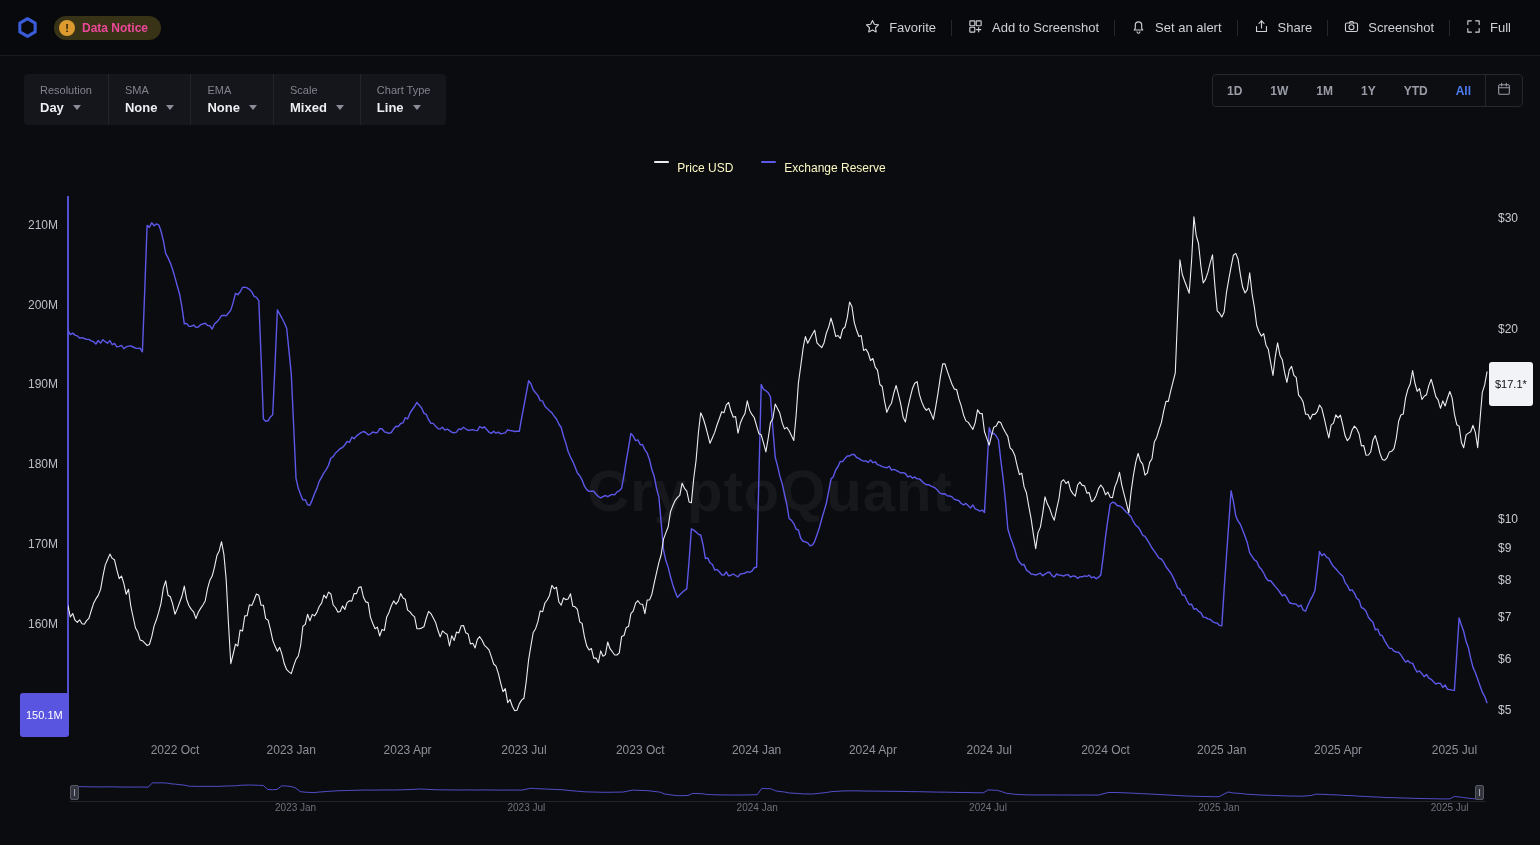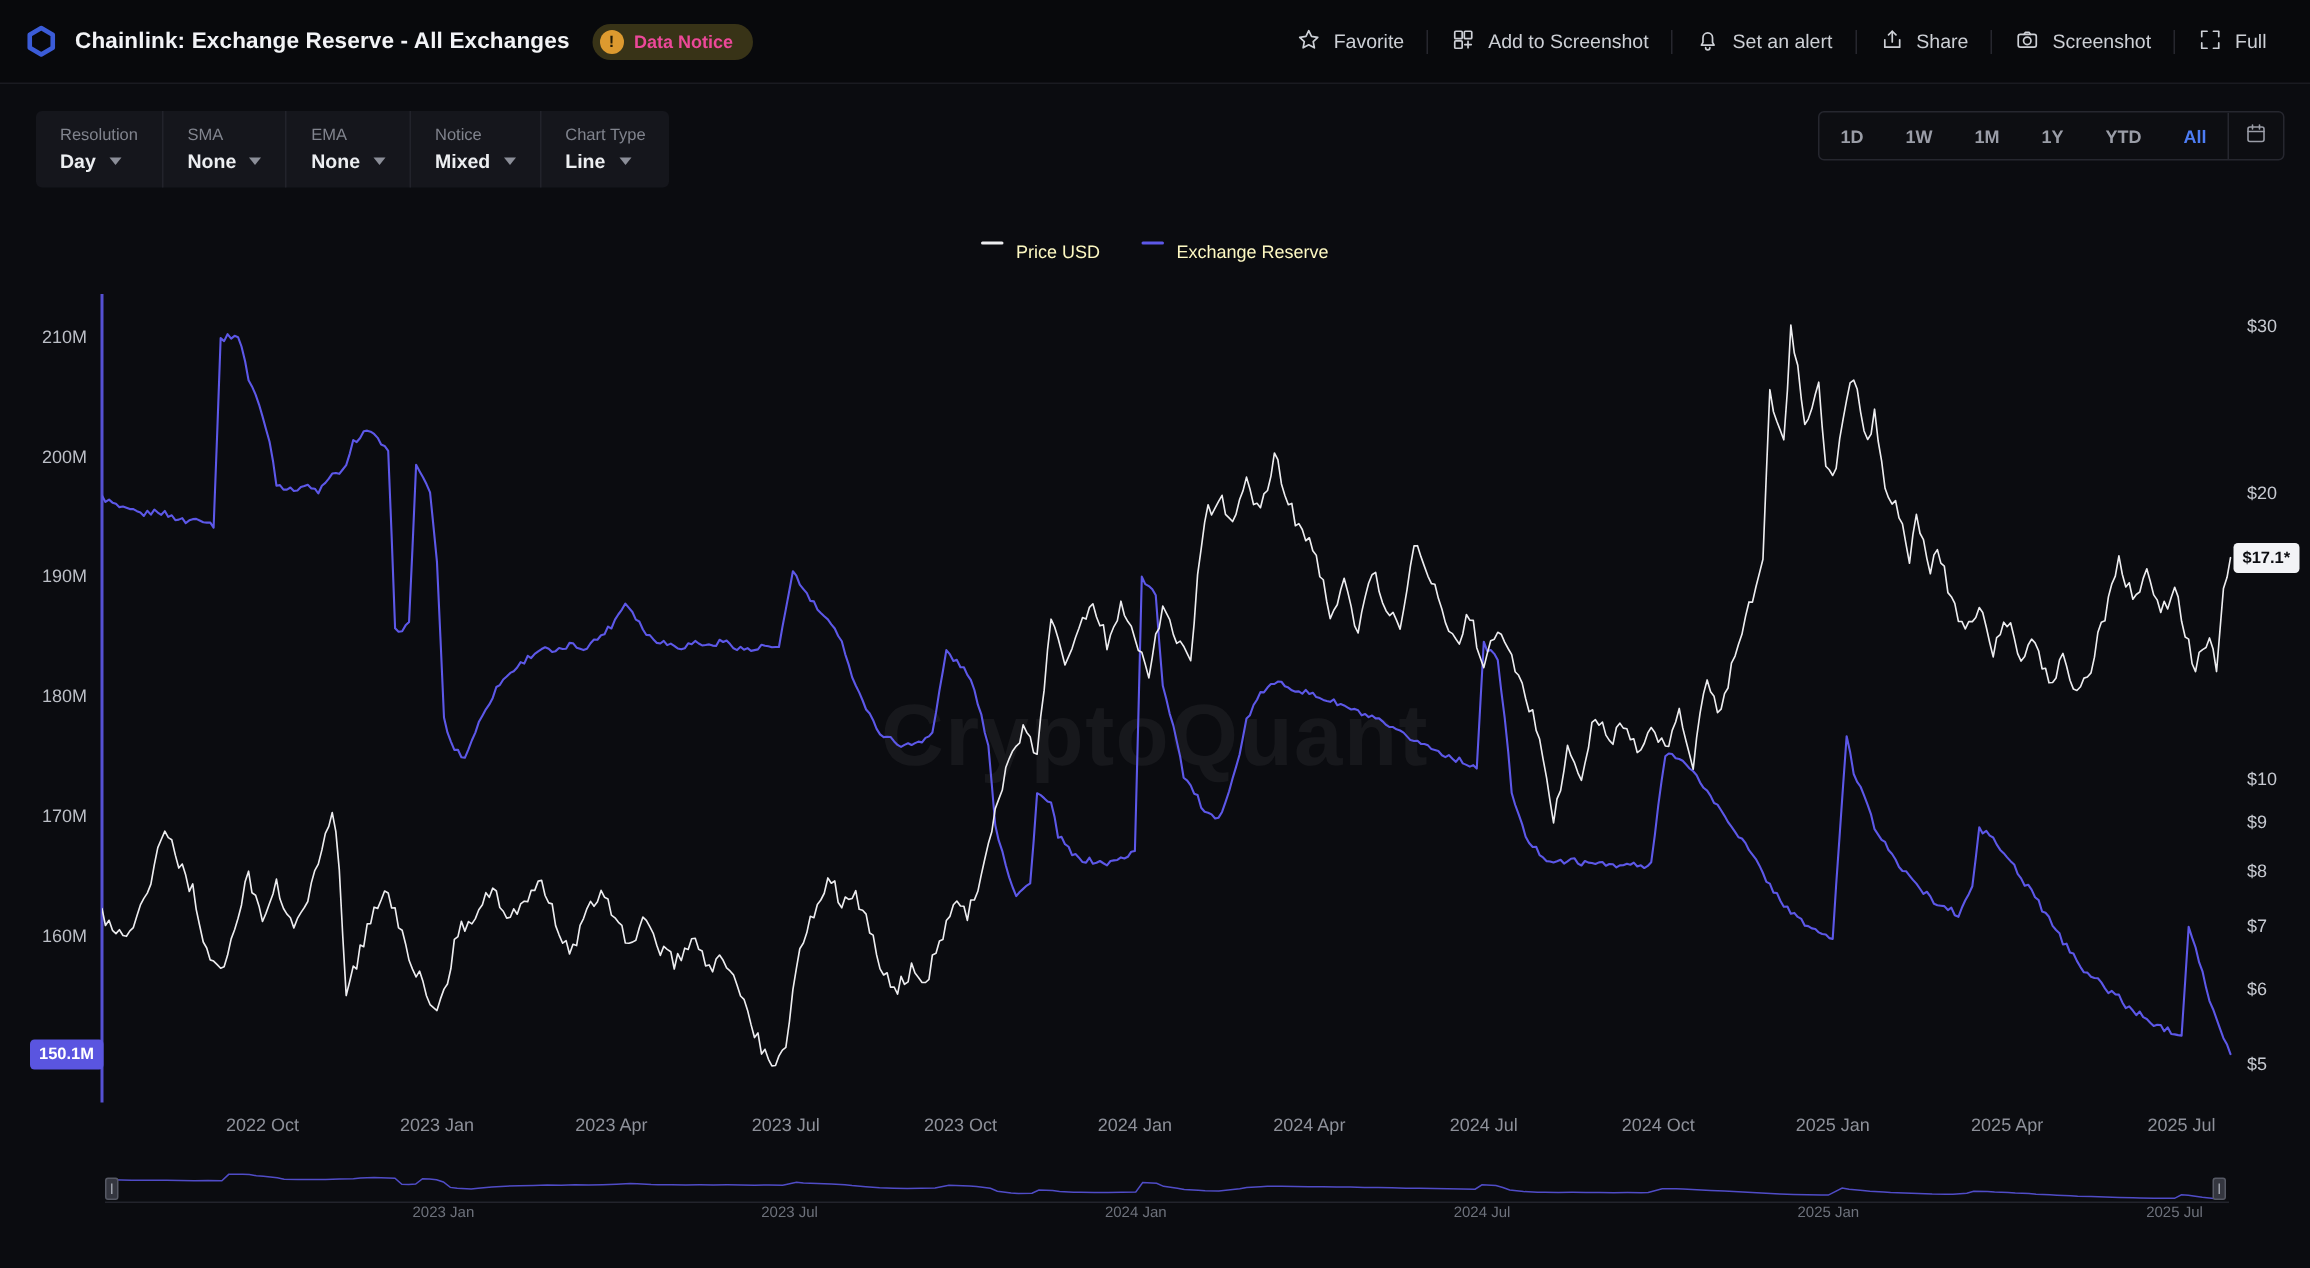"Chainlink: Exchange Reserve - All" h1.title { html: <h1>Chainlink: Exchange Reserve - All Exchanges</h1> -> none }
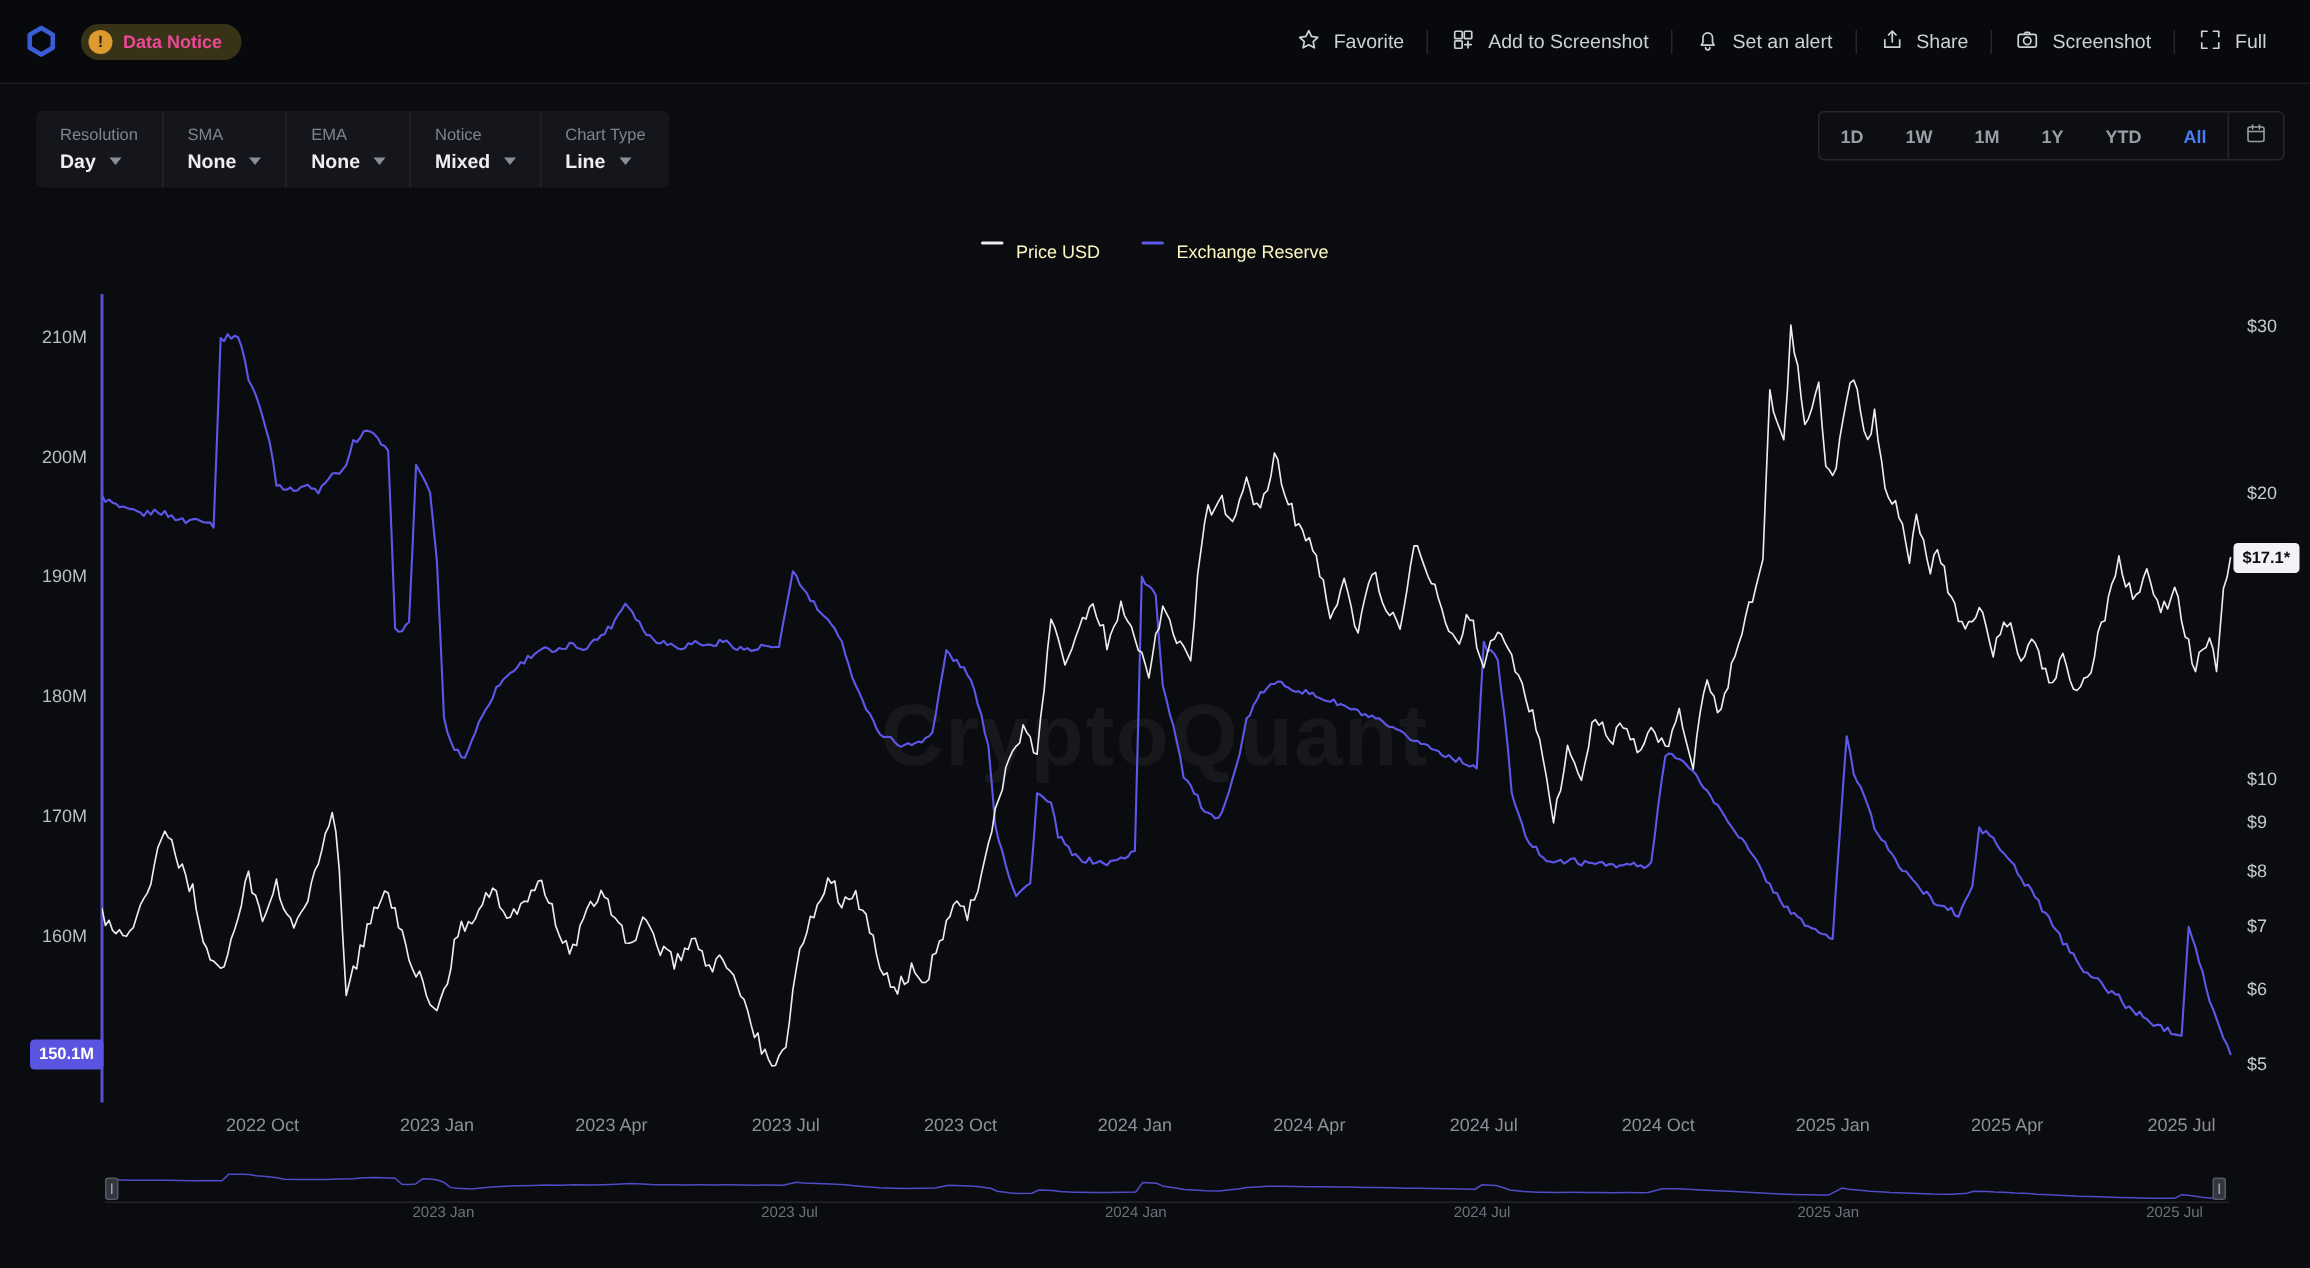"Notice" span.ctrl-label { text: Notice -> Scale }
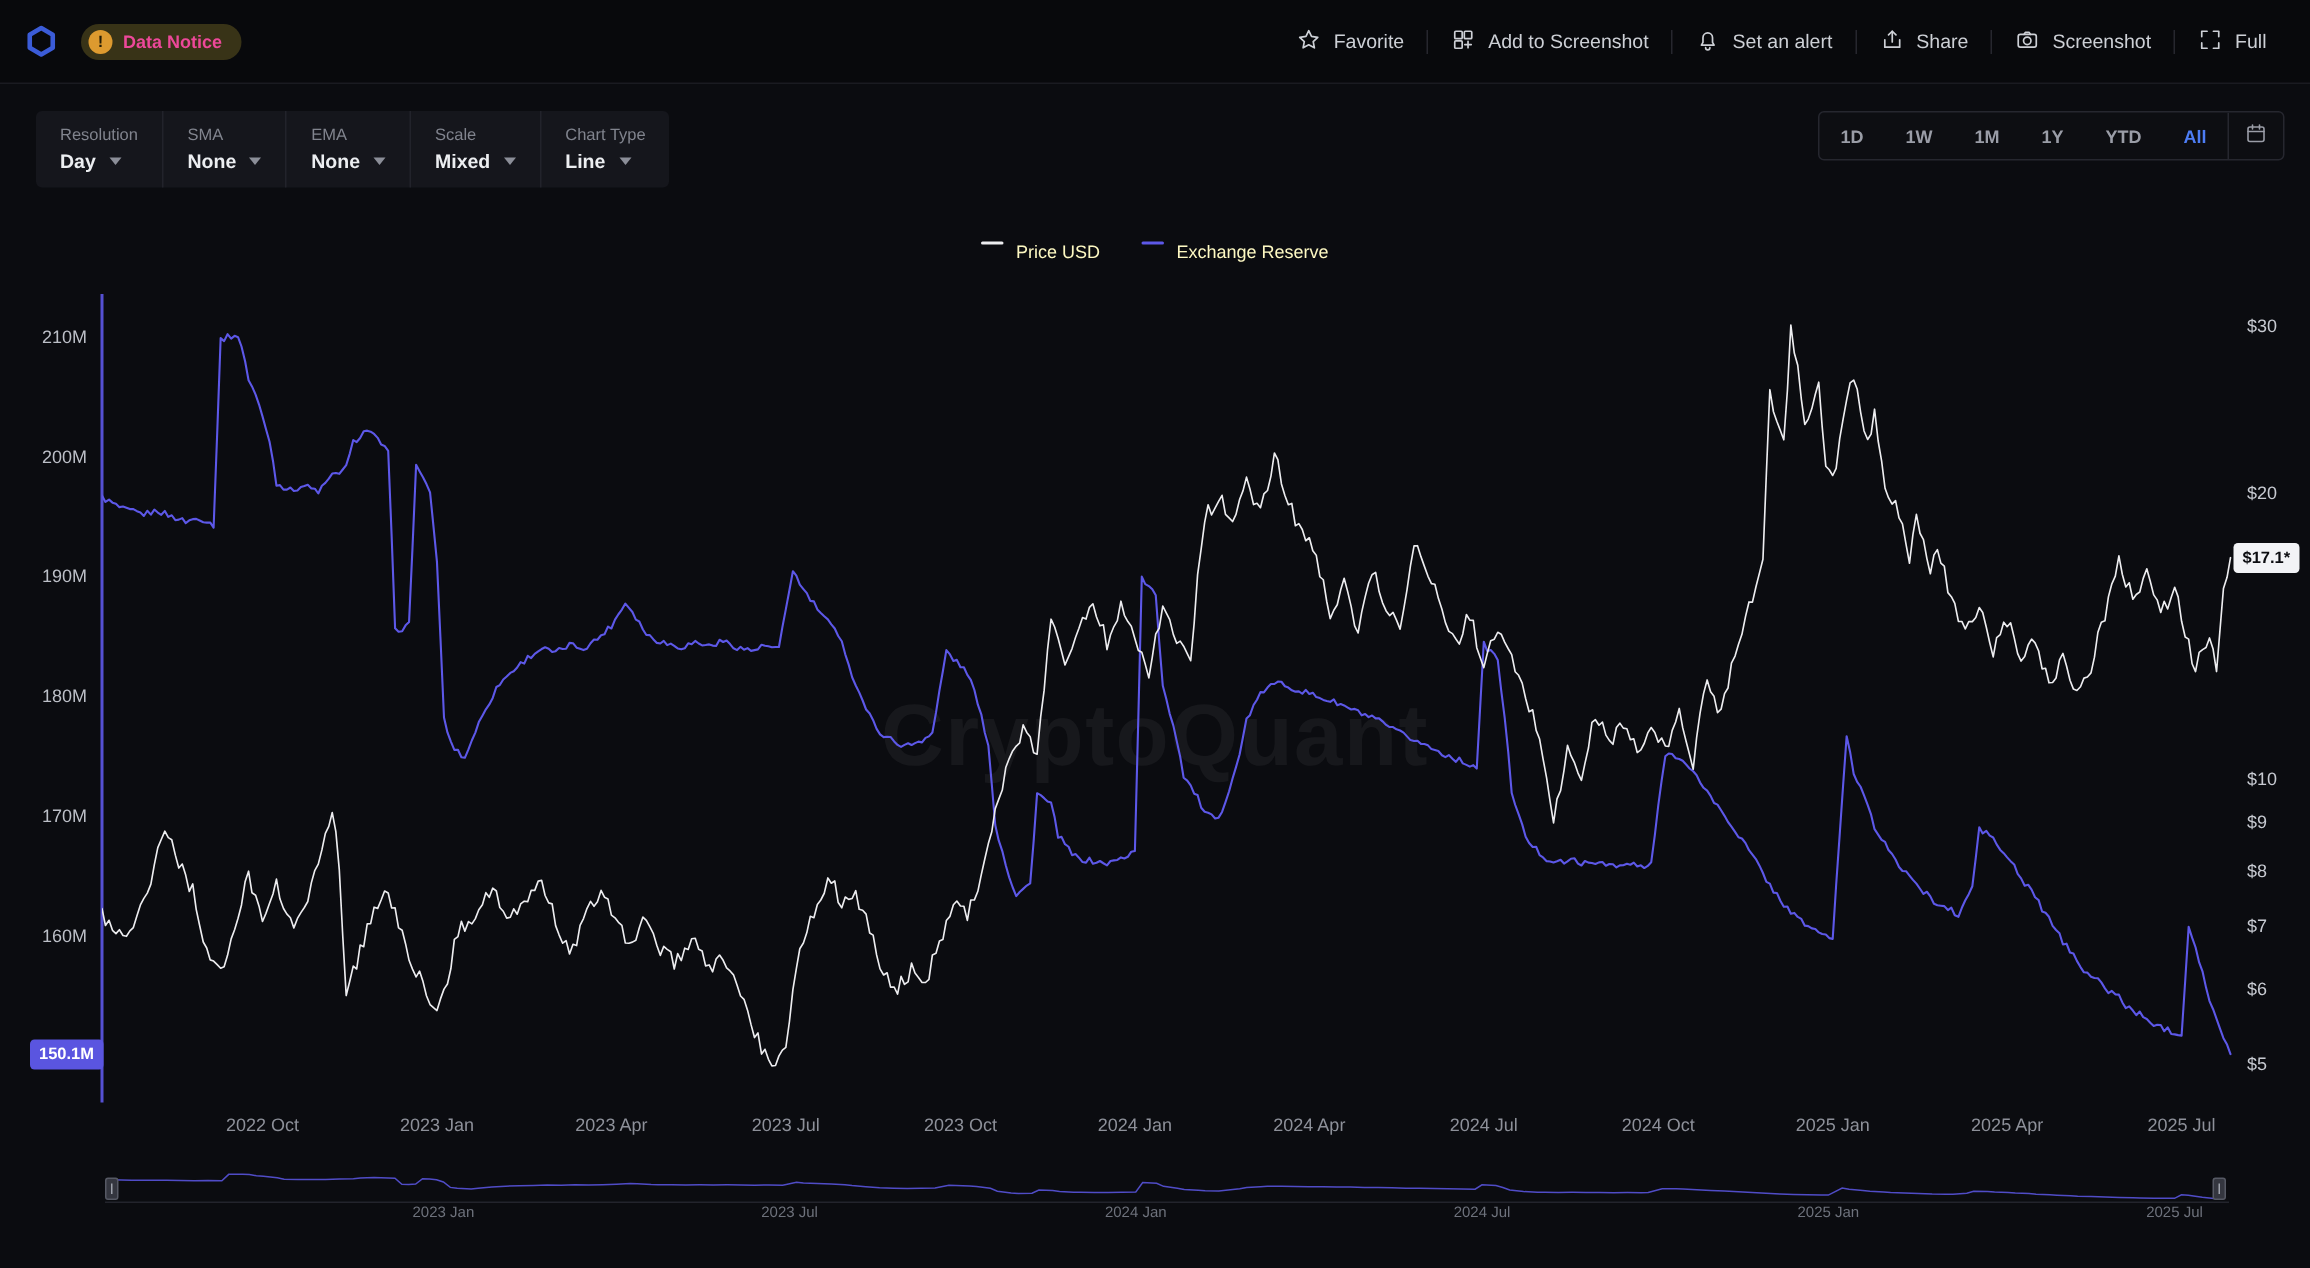"$17.1*" .badge { font-weight: 700 -> 400; padding: 3px 6px -> 15px 6px }
